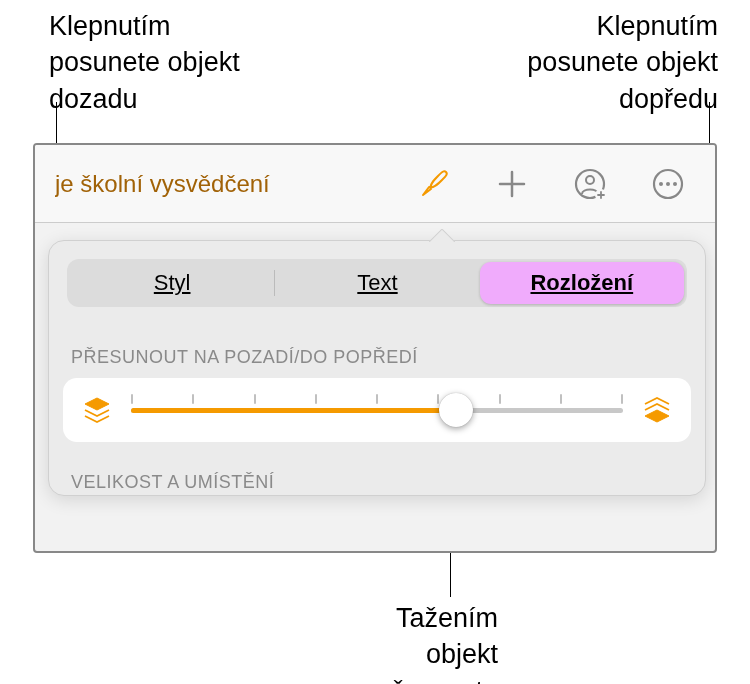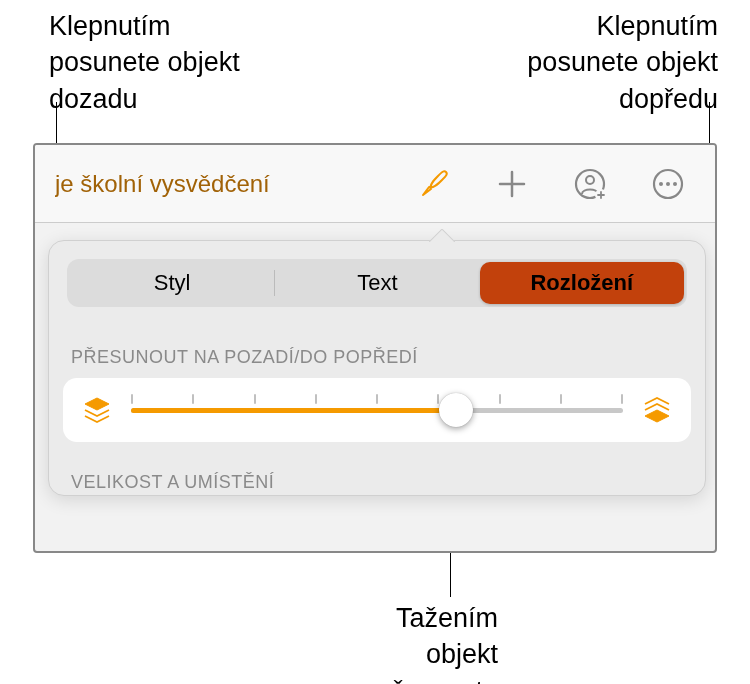"Styl" .segmented { text-decoration: none -> underline }
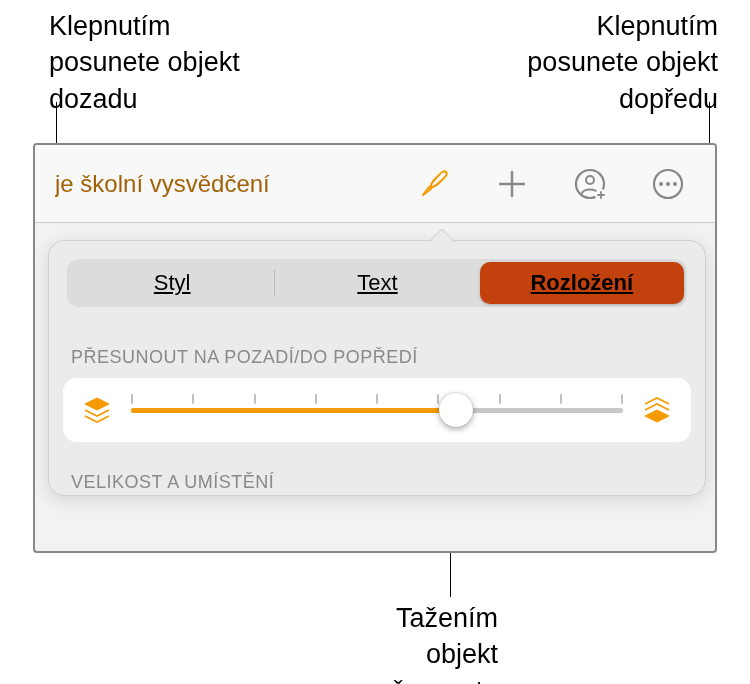"Rozložení" .seg-item.selected { background: #c2410c -> #f0abfc; border-radius: none -> 11px }
